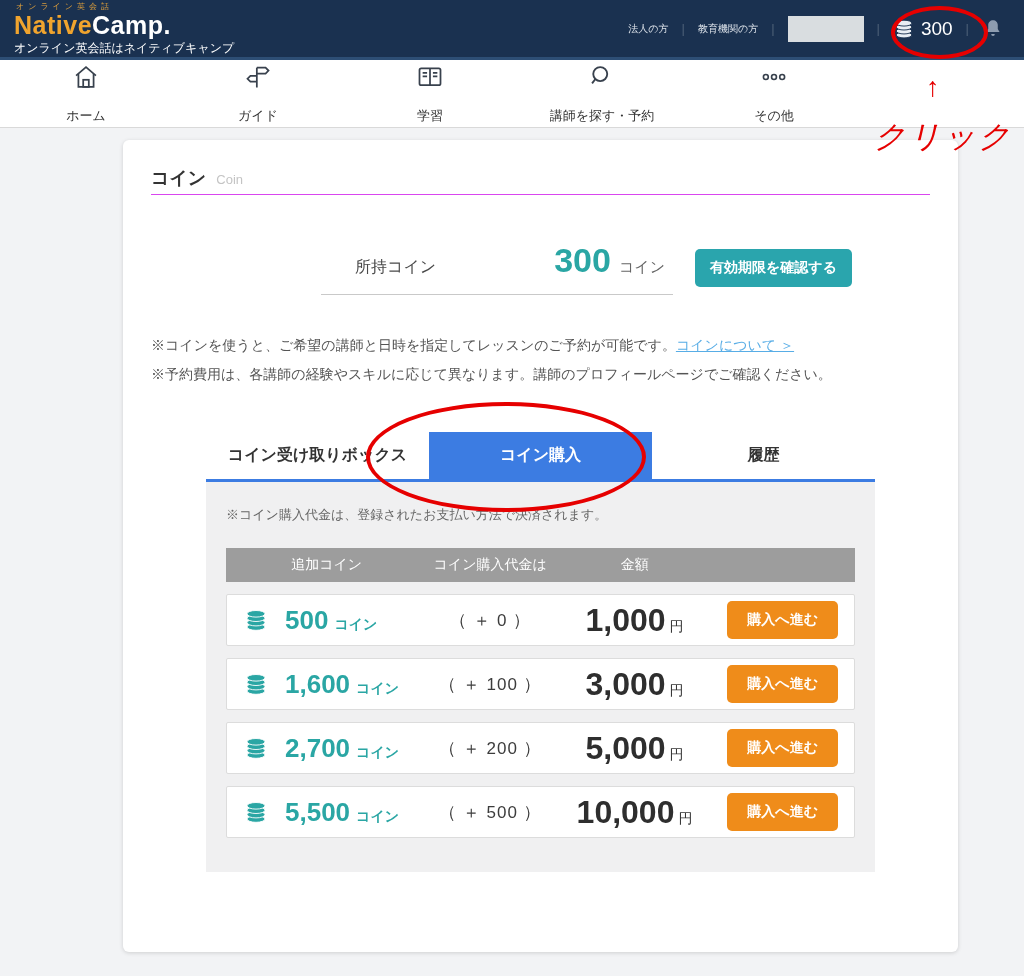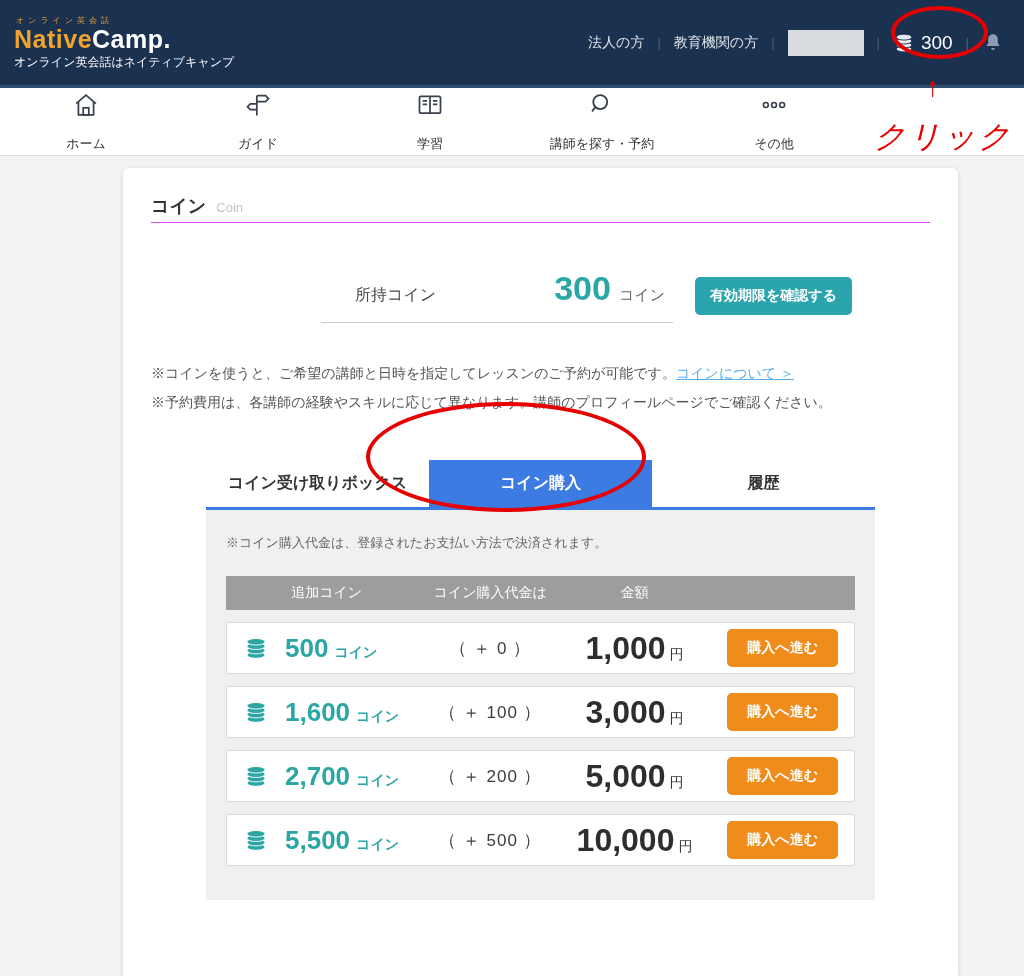"オンライン英会話" .topbar { height: 88px -> 60px }
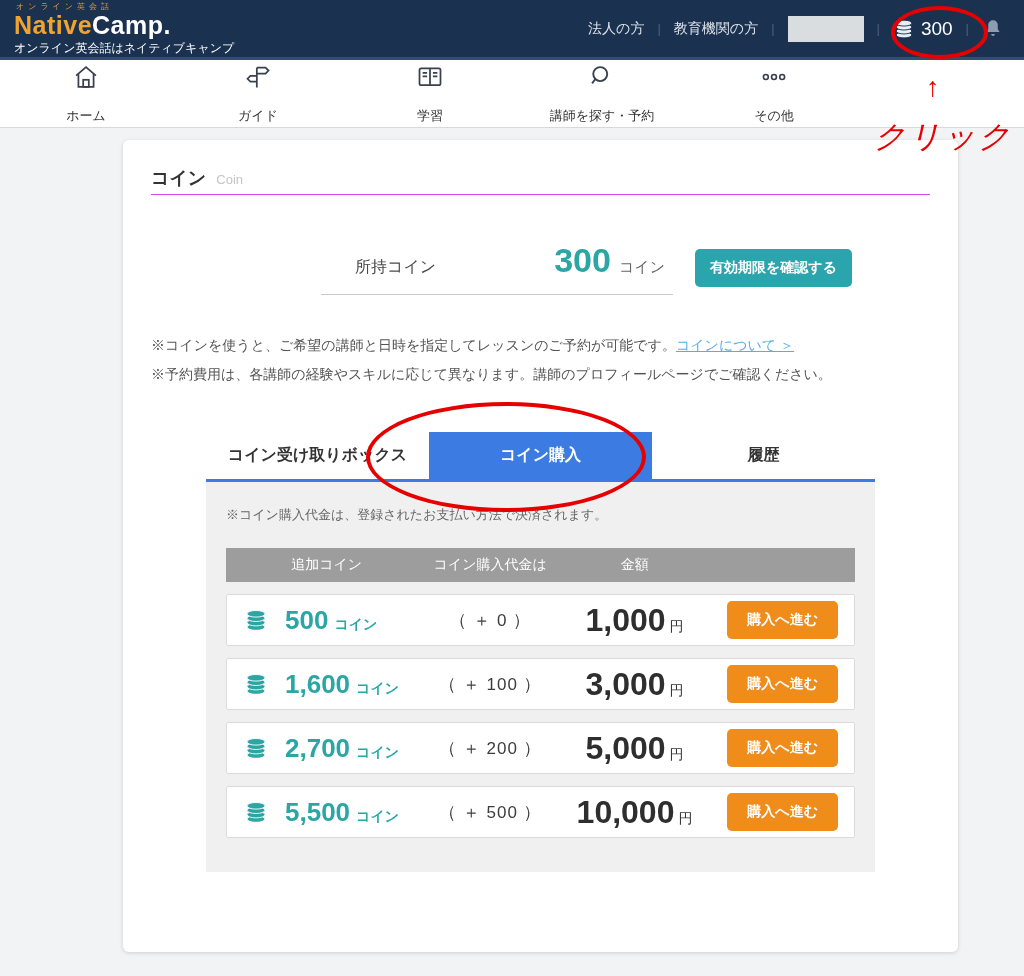"法人の方" .topbar-right a { font-size: 14px -> 10px }
